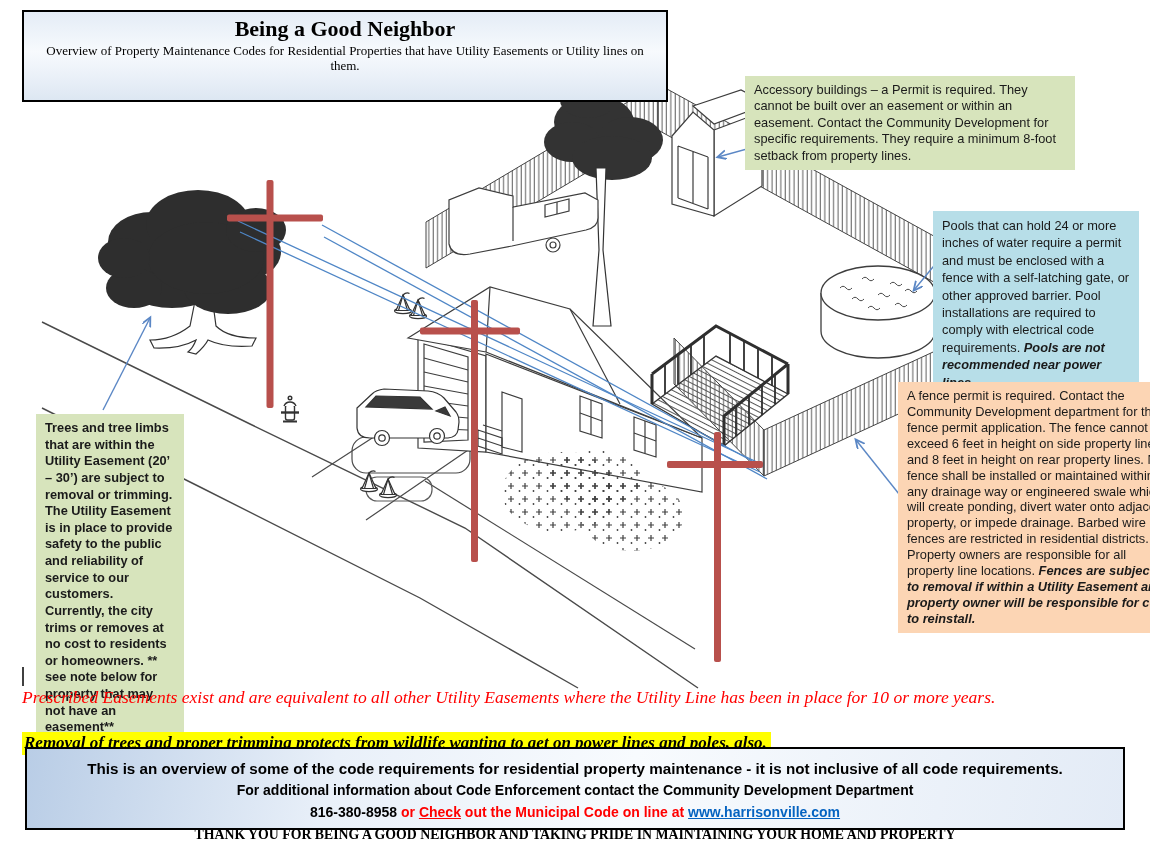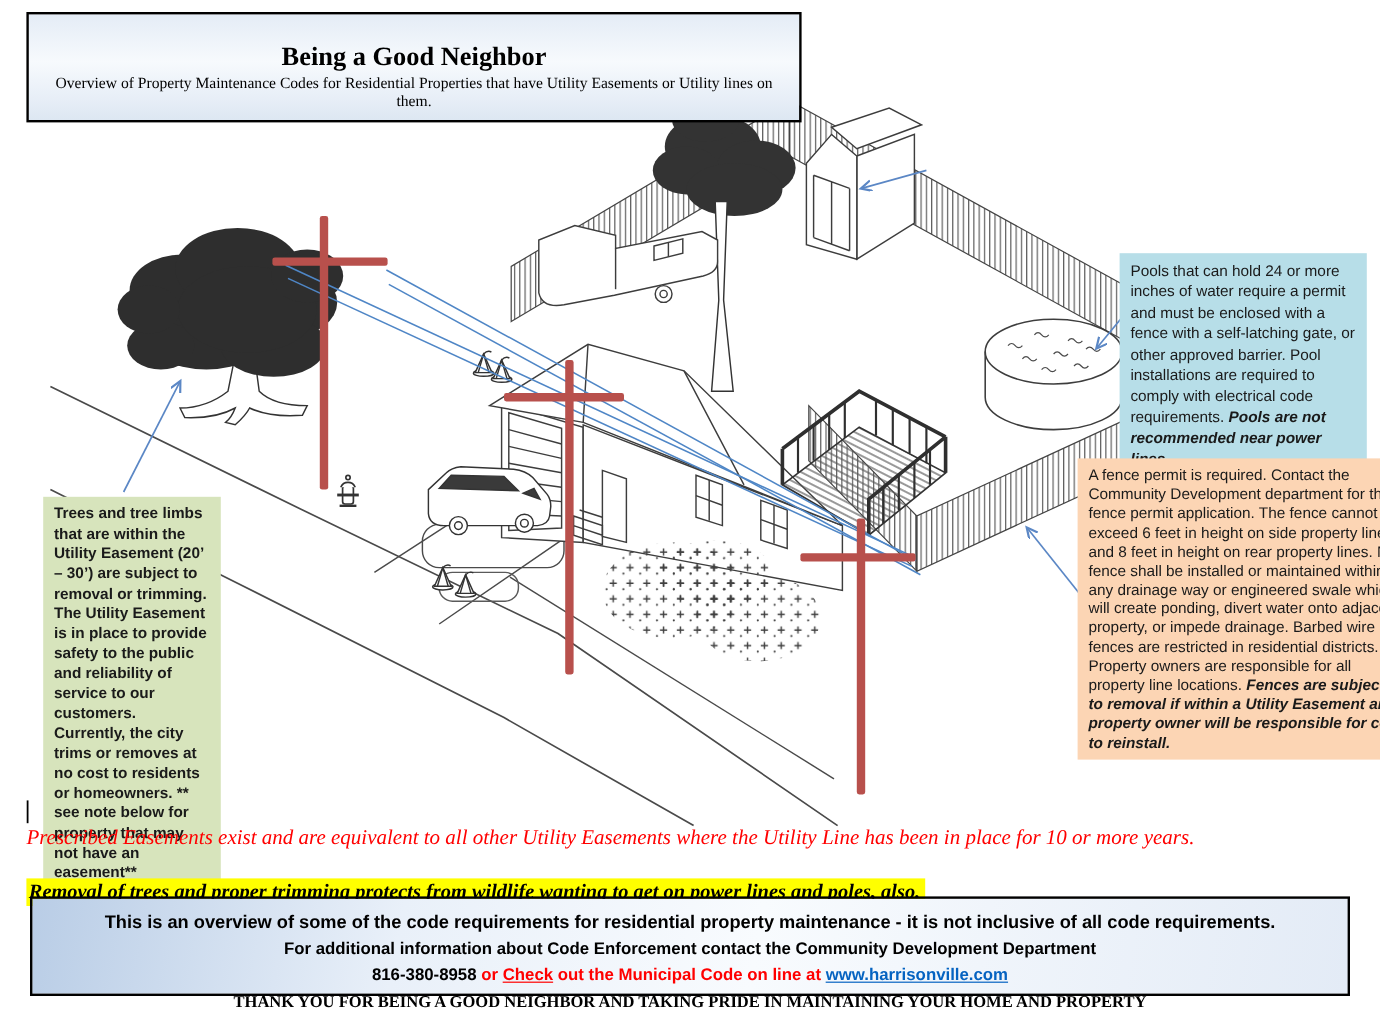"Being a Good Neighbor" .title-box { padding-top: 22px -> 4px }
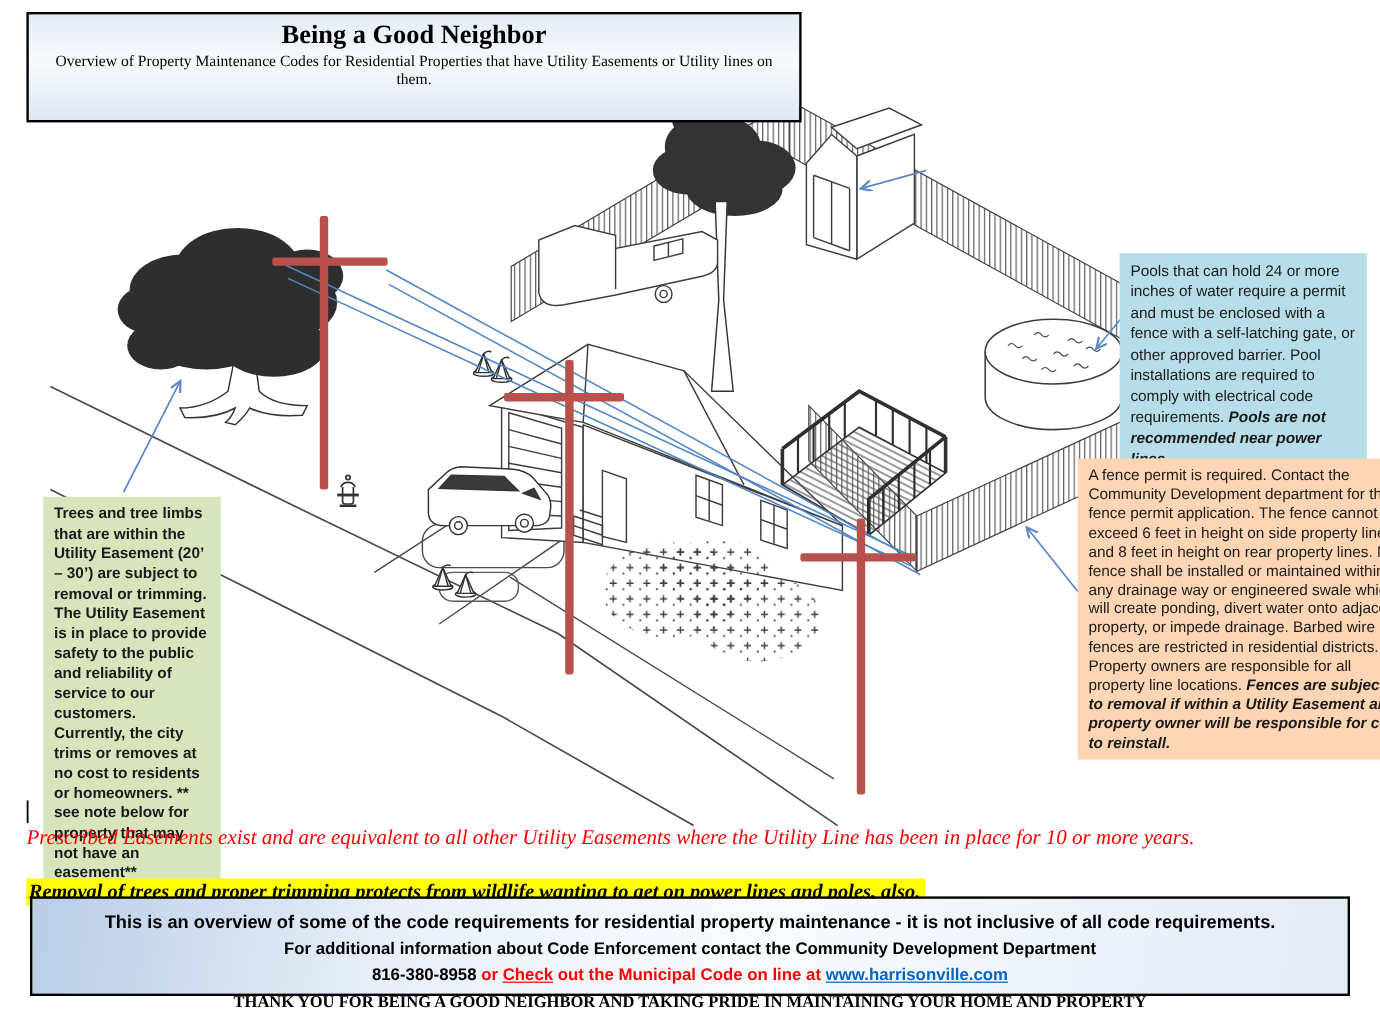"Accessory buildings – a Permit" div.ov { html: none -> <div> <span>Accessory buildings – a Permit is required. They cannot be built over an easement or within an easement. Contact the Community Development for specific requirements. They require a minimum 8-foot setback from property lines.</span> </div> }
